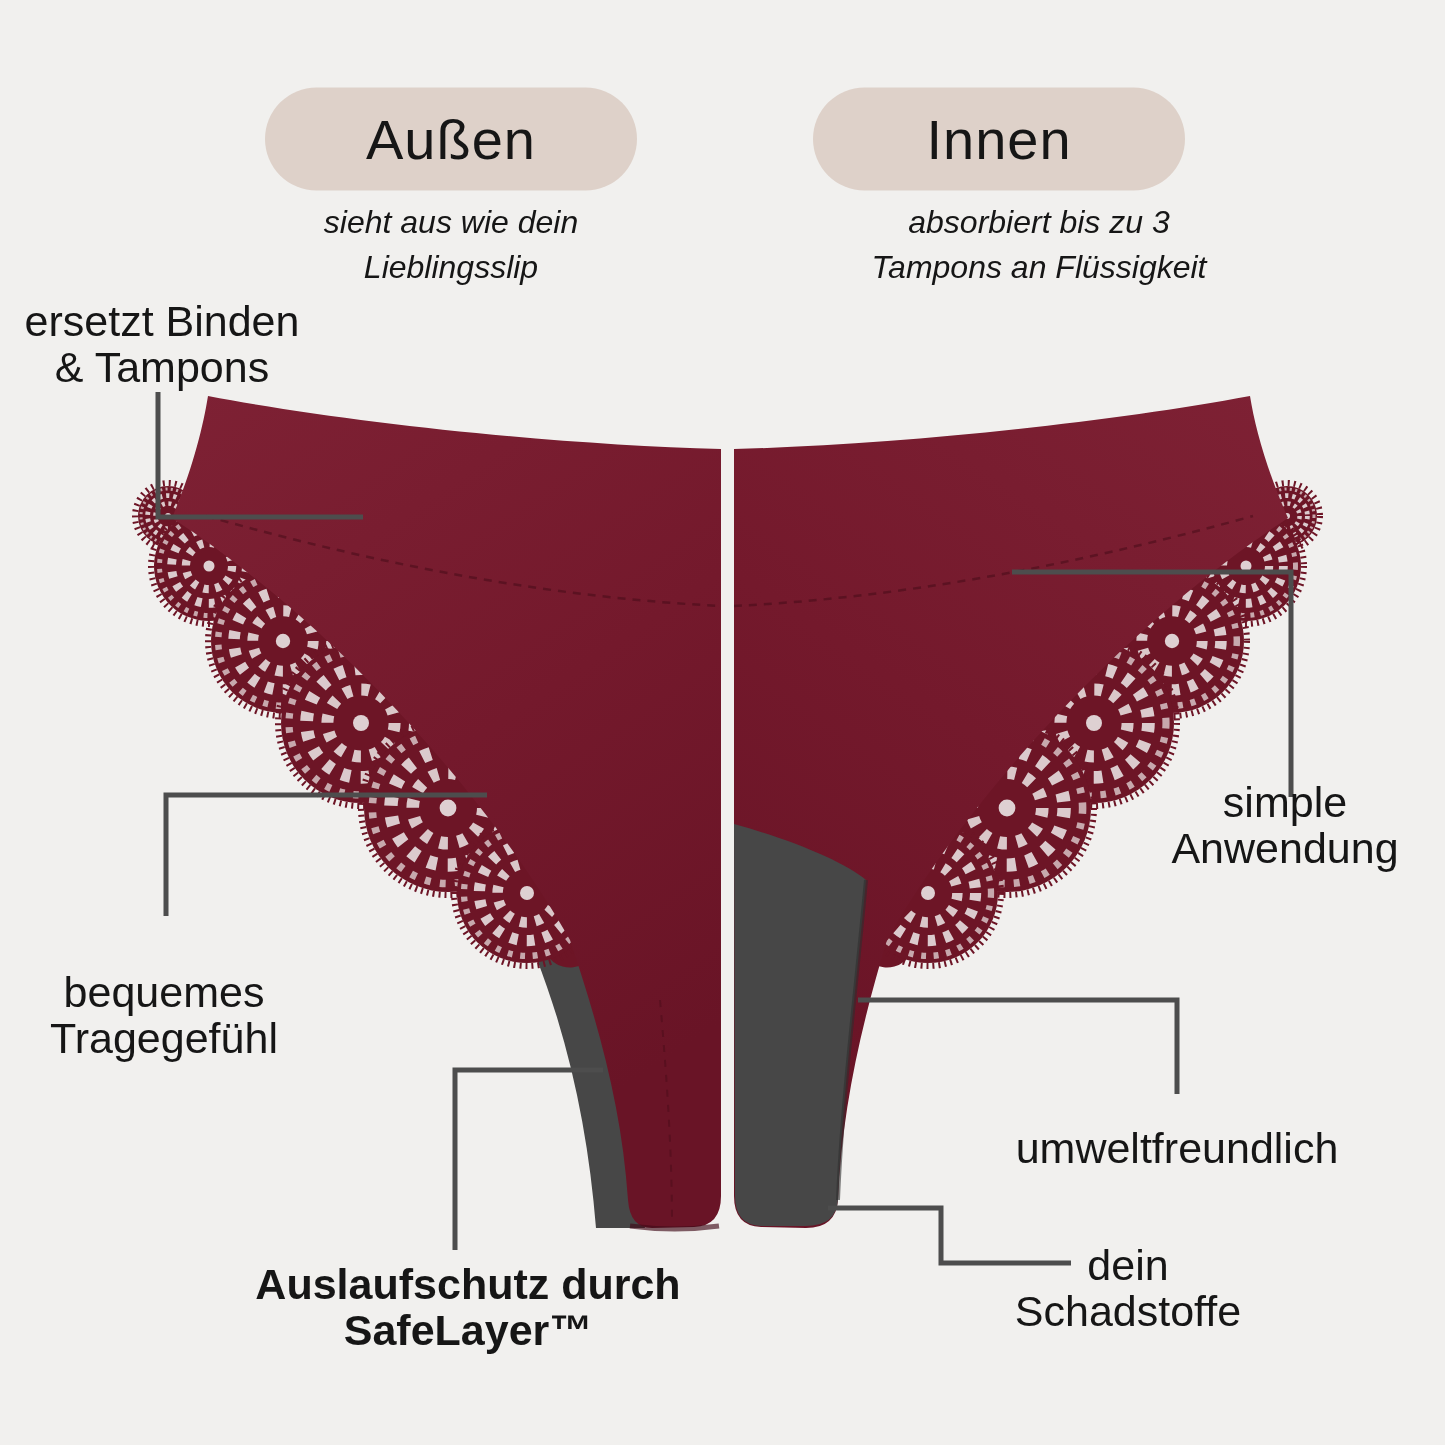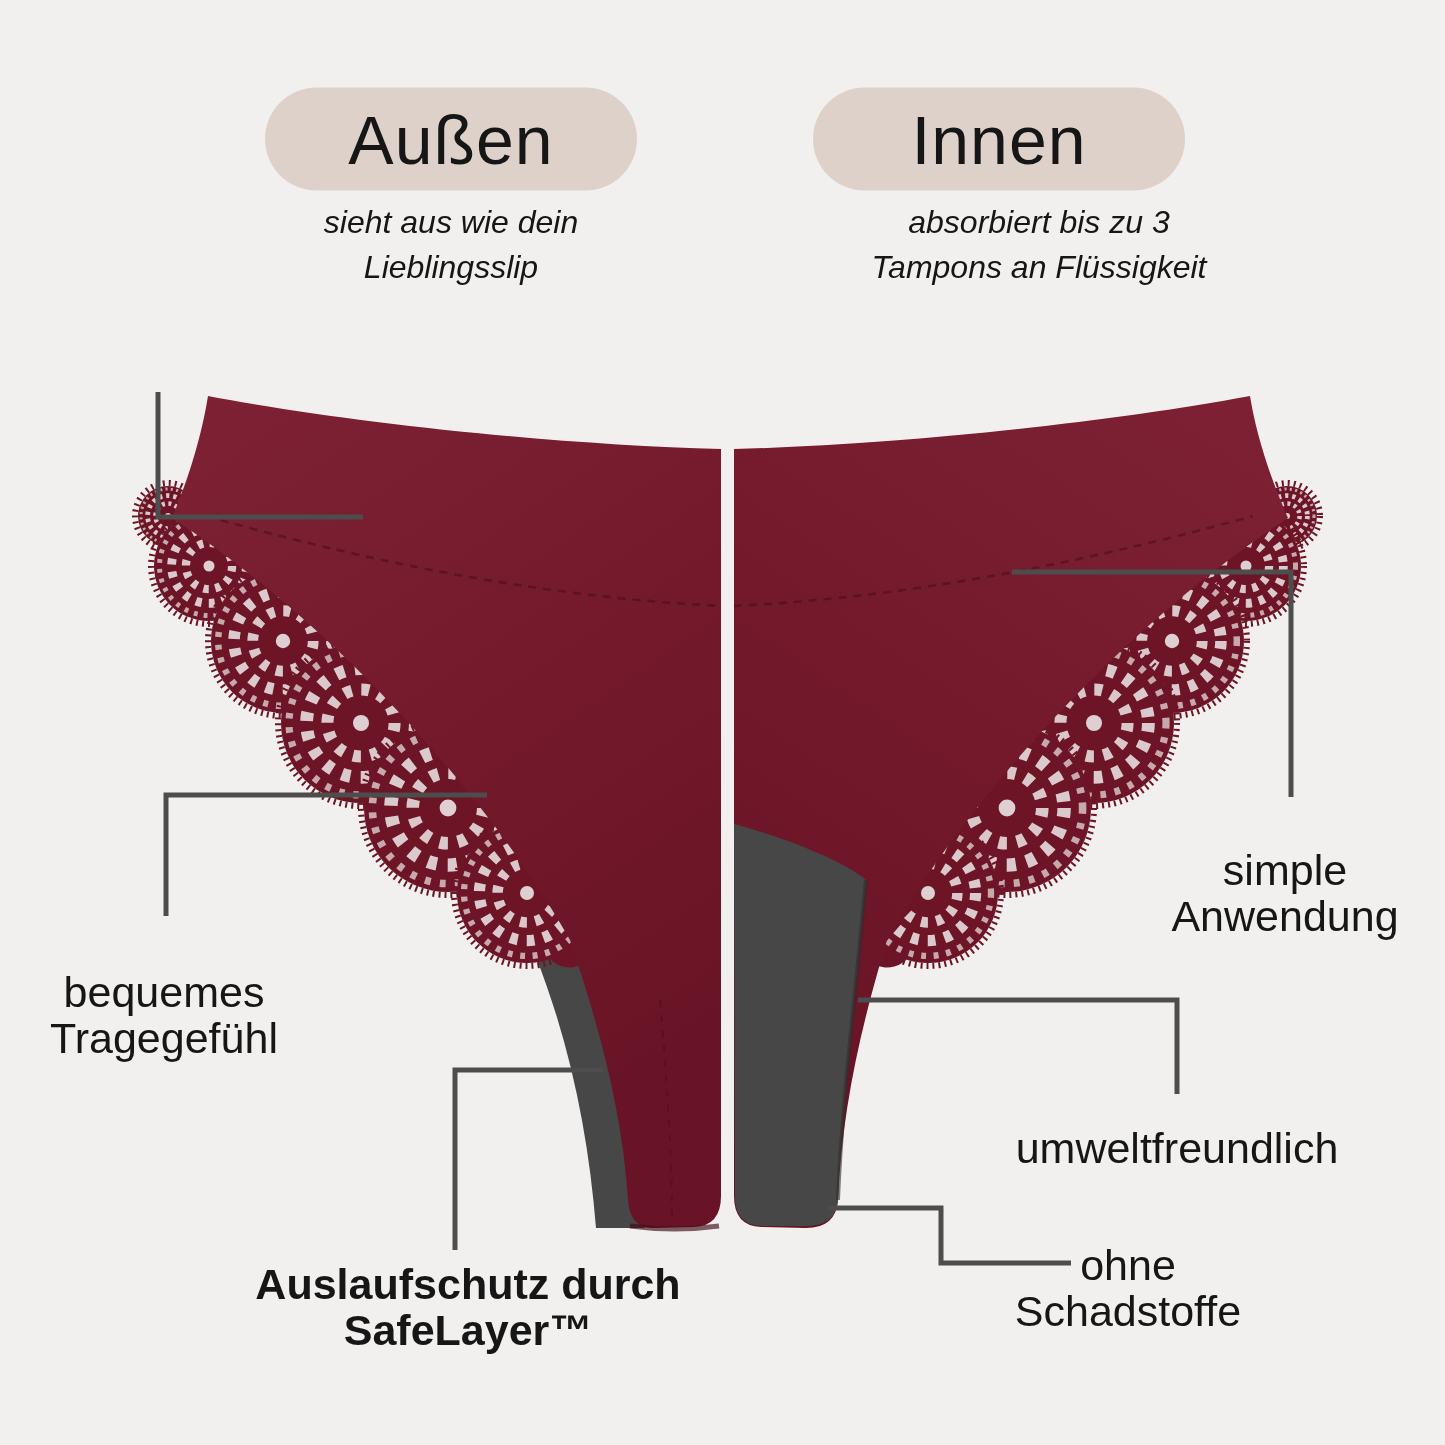"Außen" .pill { font-size: 68px -> 56px }
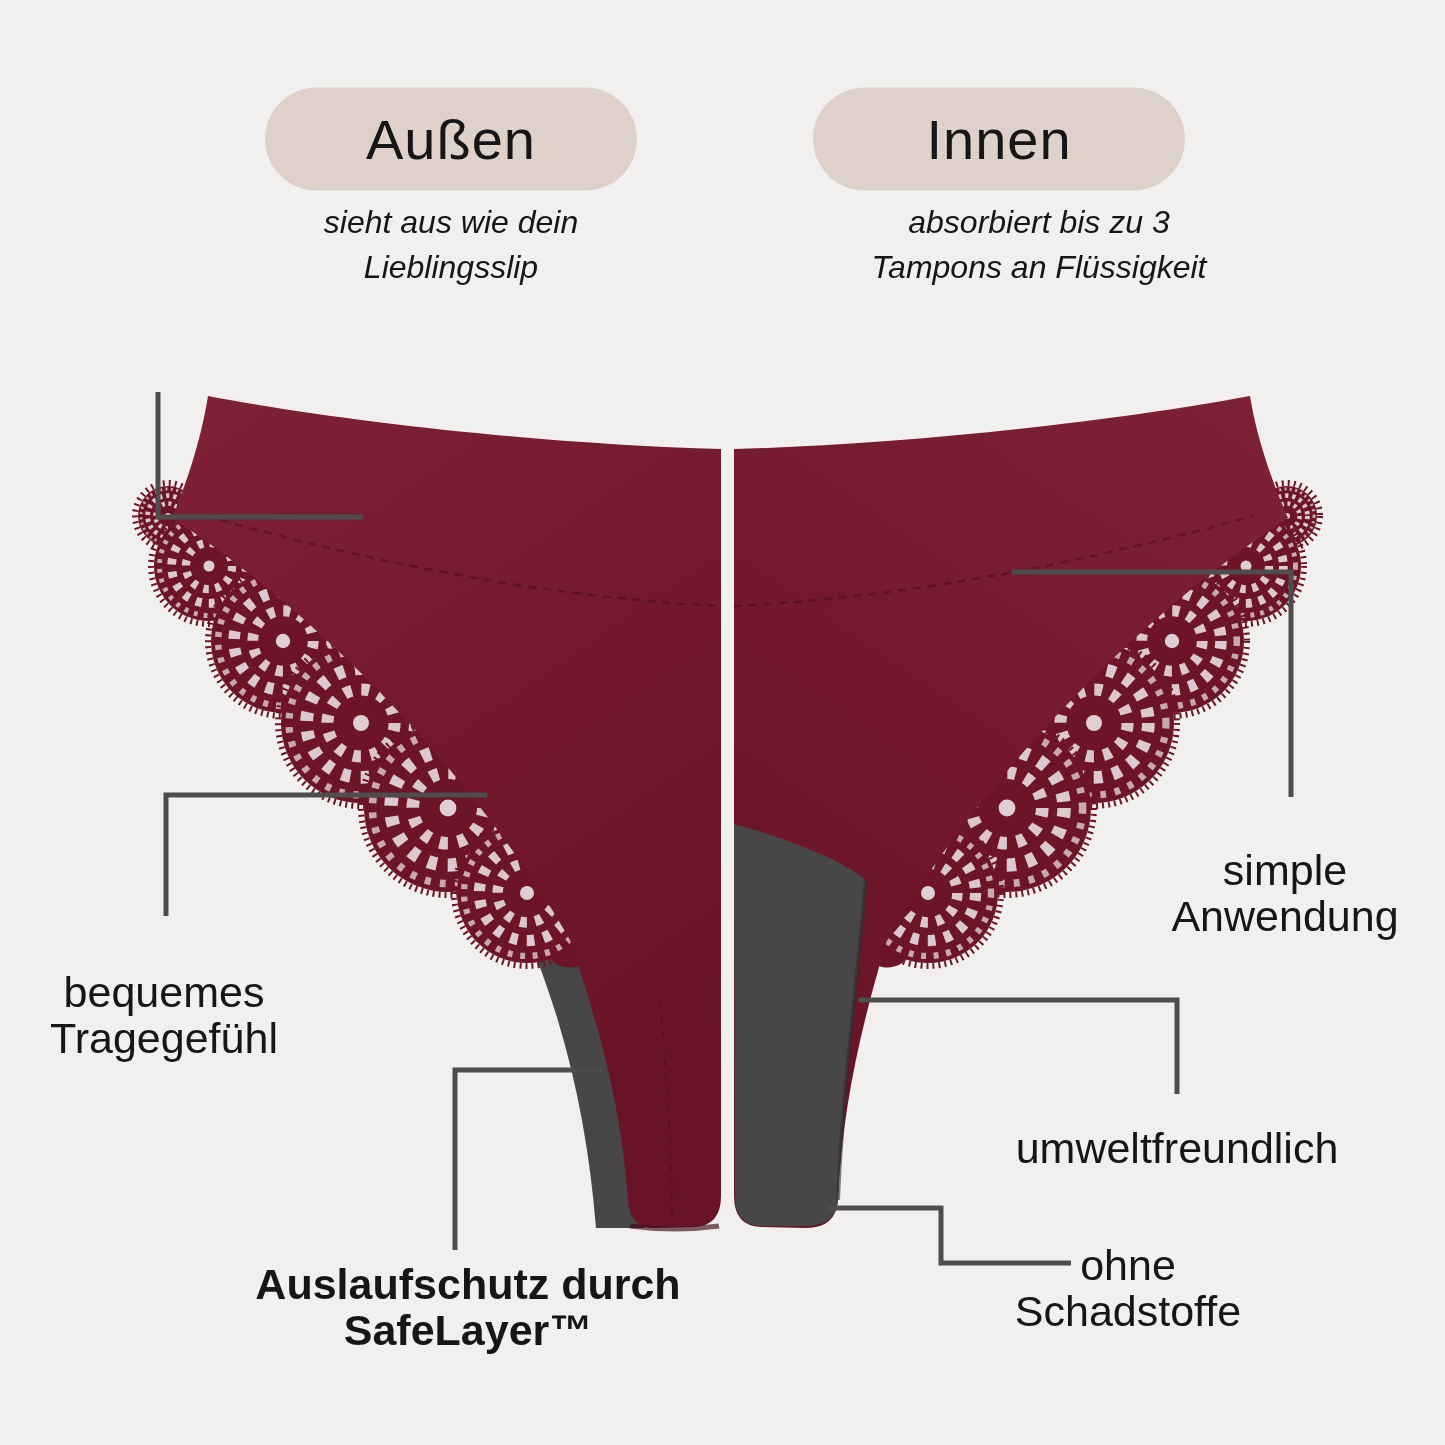"ersetzt Binden" div.abs { html: none -> <div> <div>ersetzt Binden</div> <div>&amp; Tampons</div> </div> }
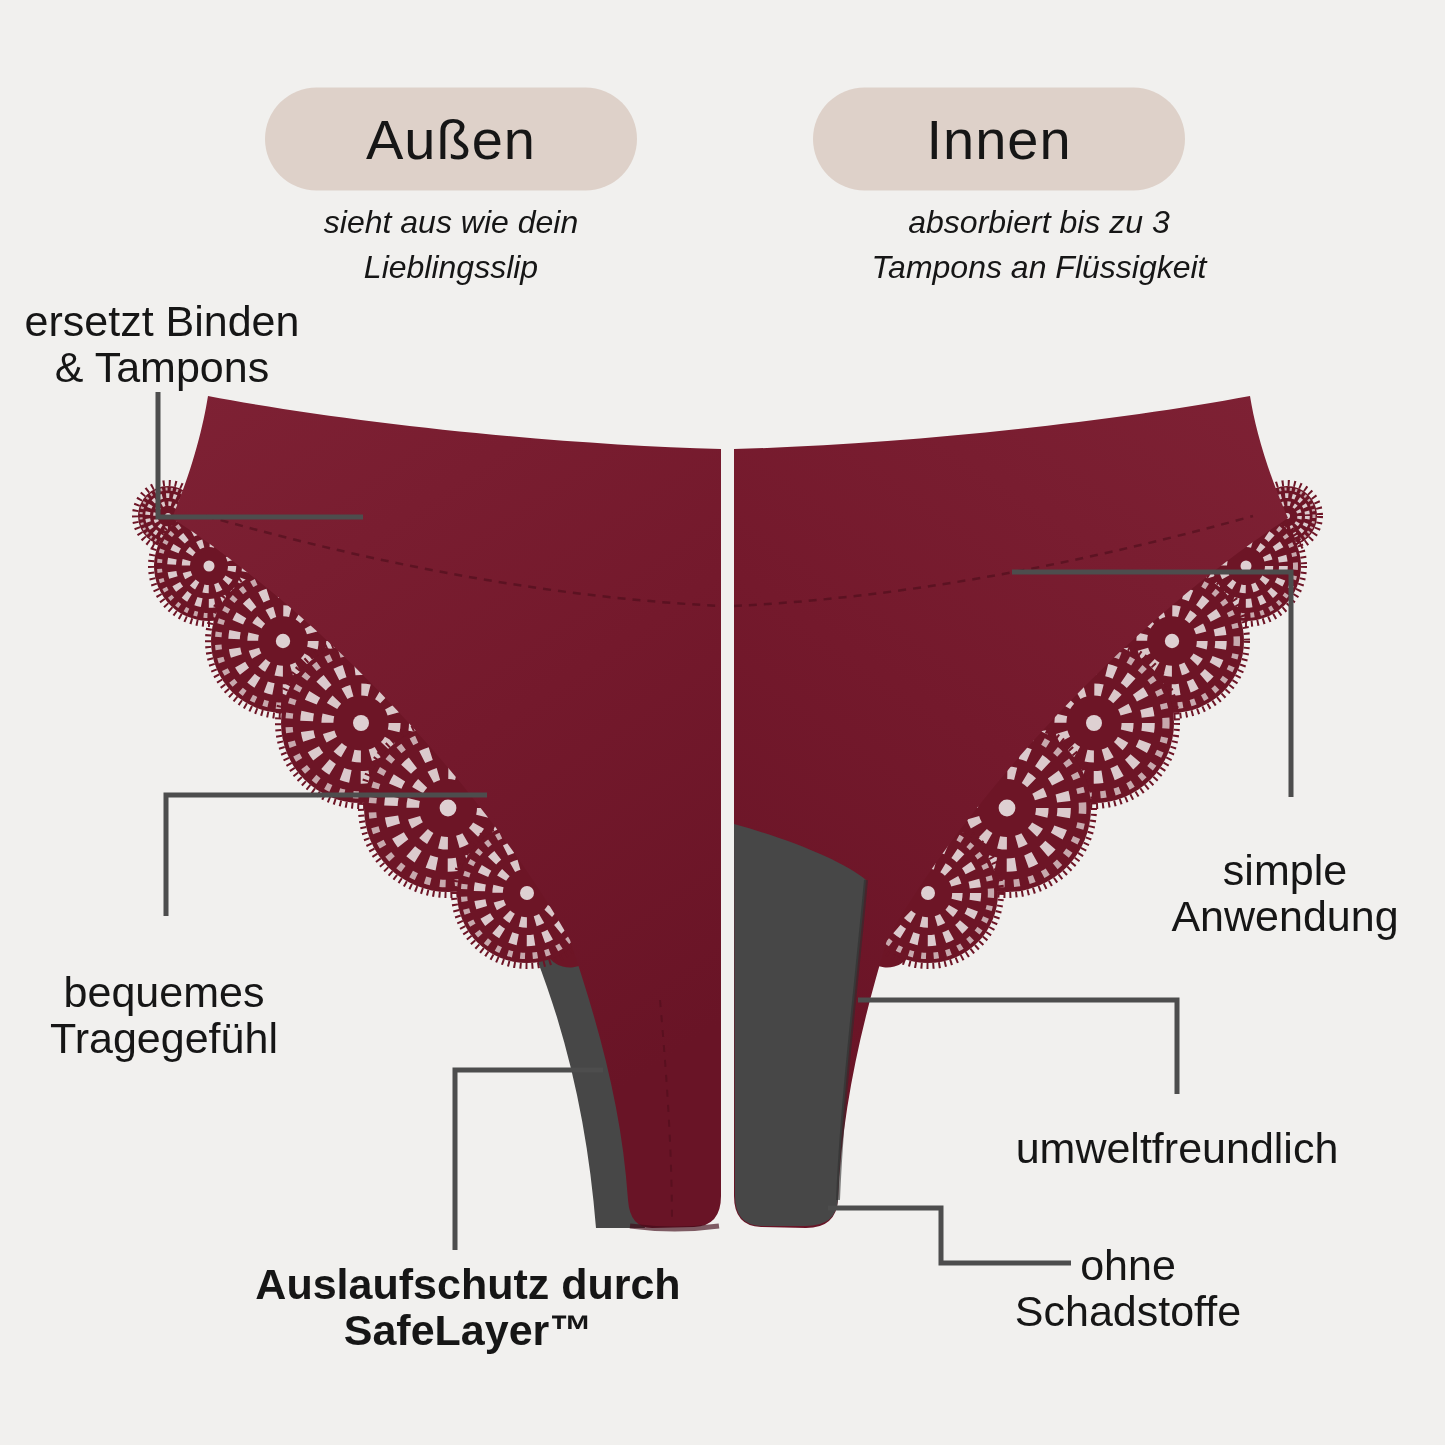"simple" div.abs { top: 893px -> 825px }
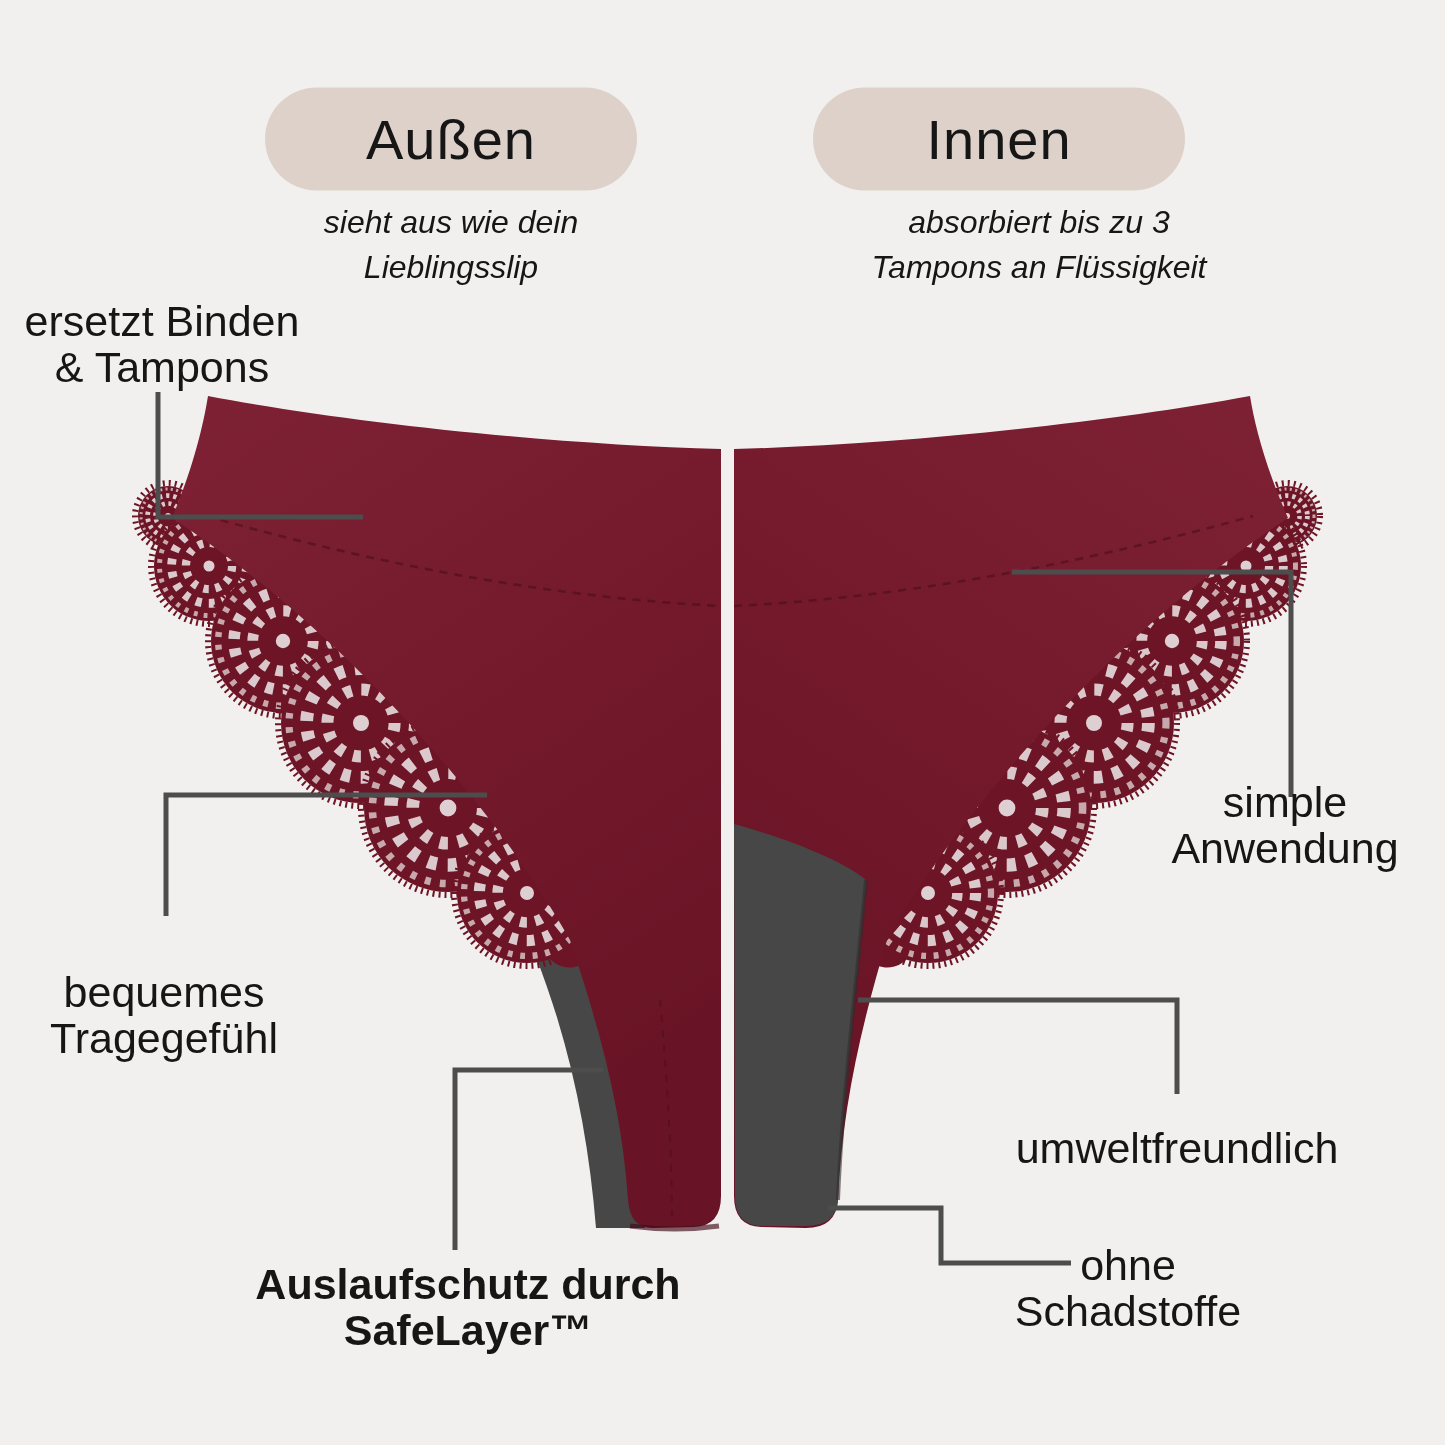"ohne" div { text: ohne -> dein }
